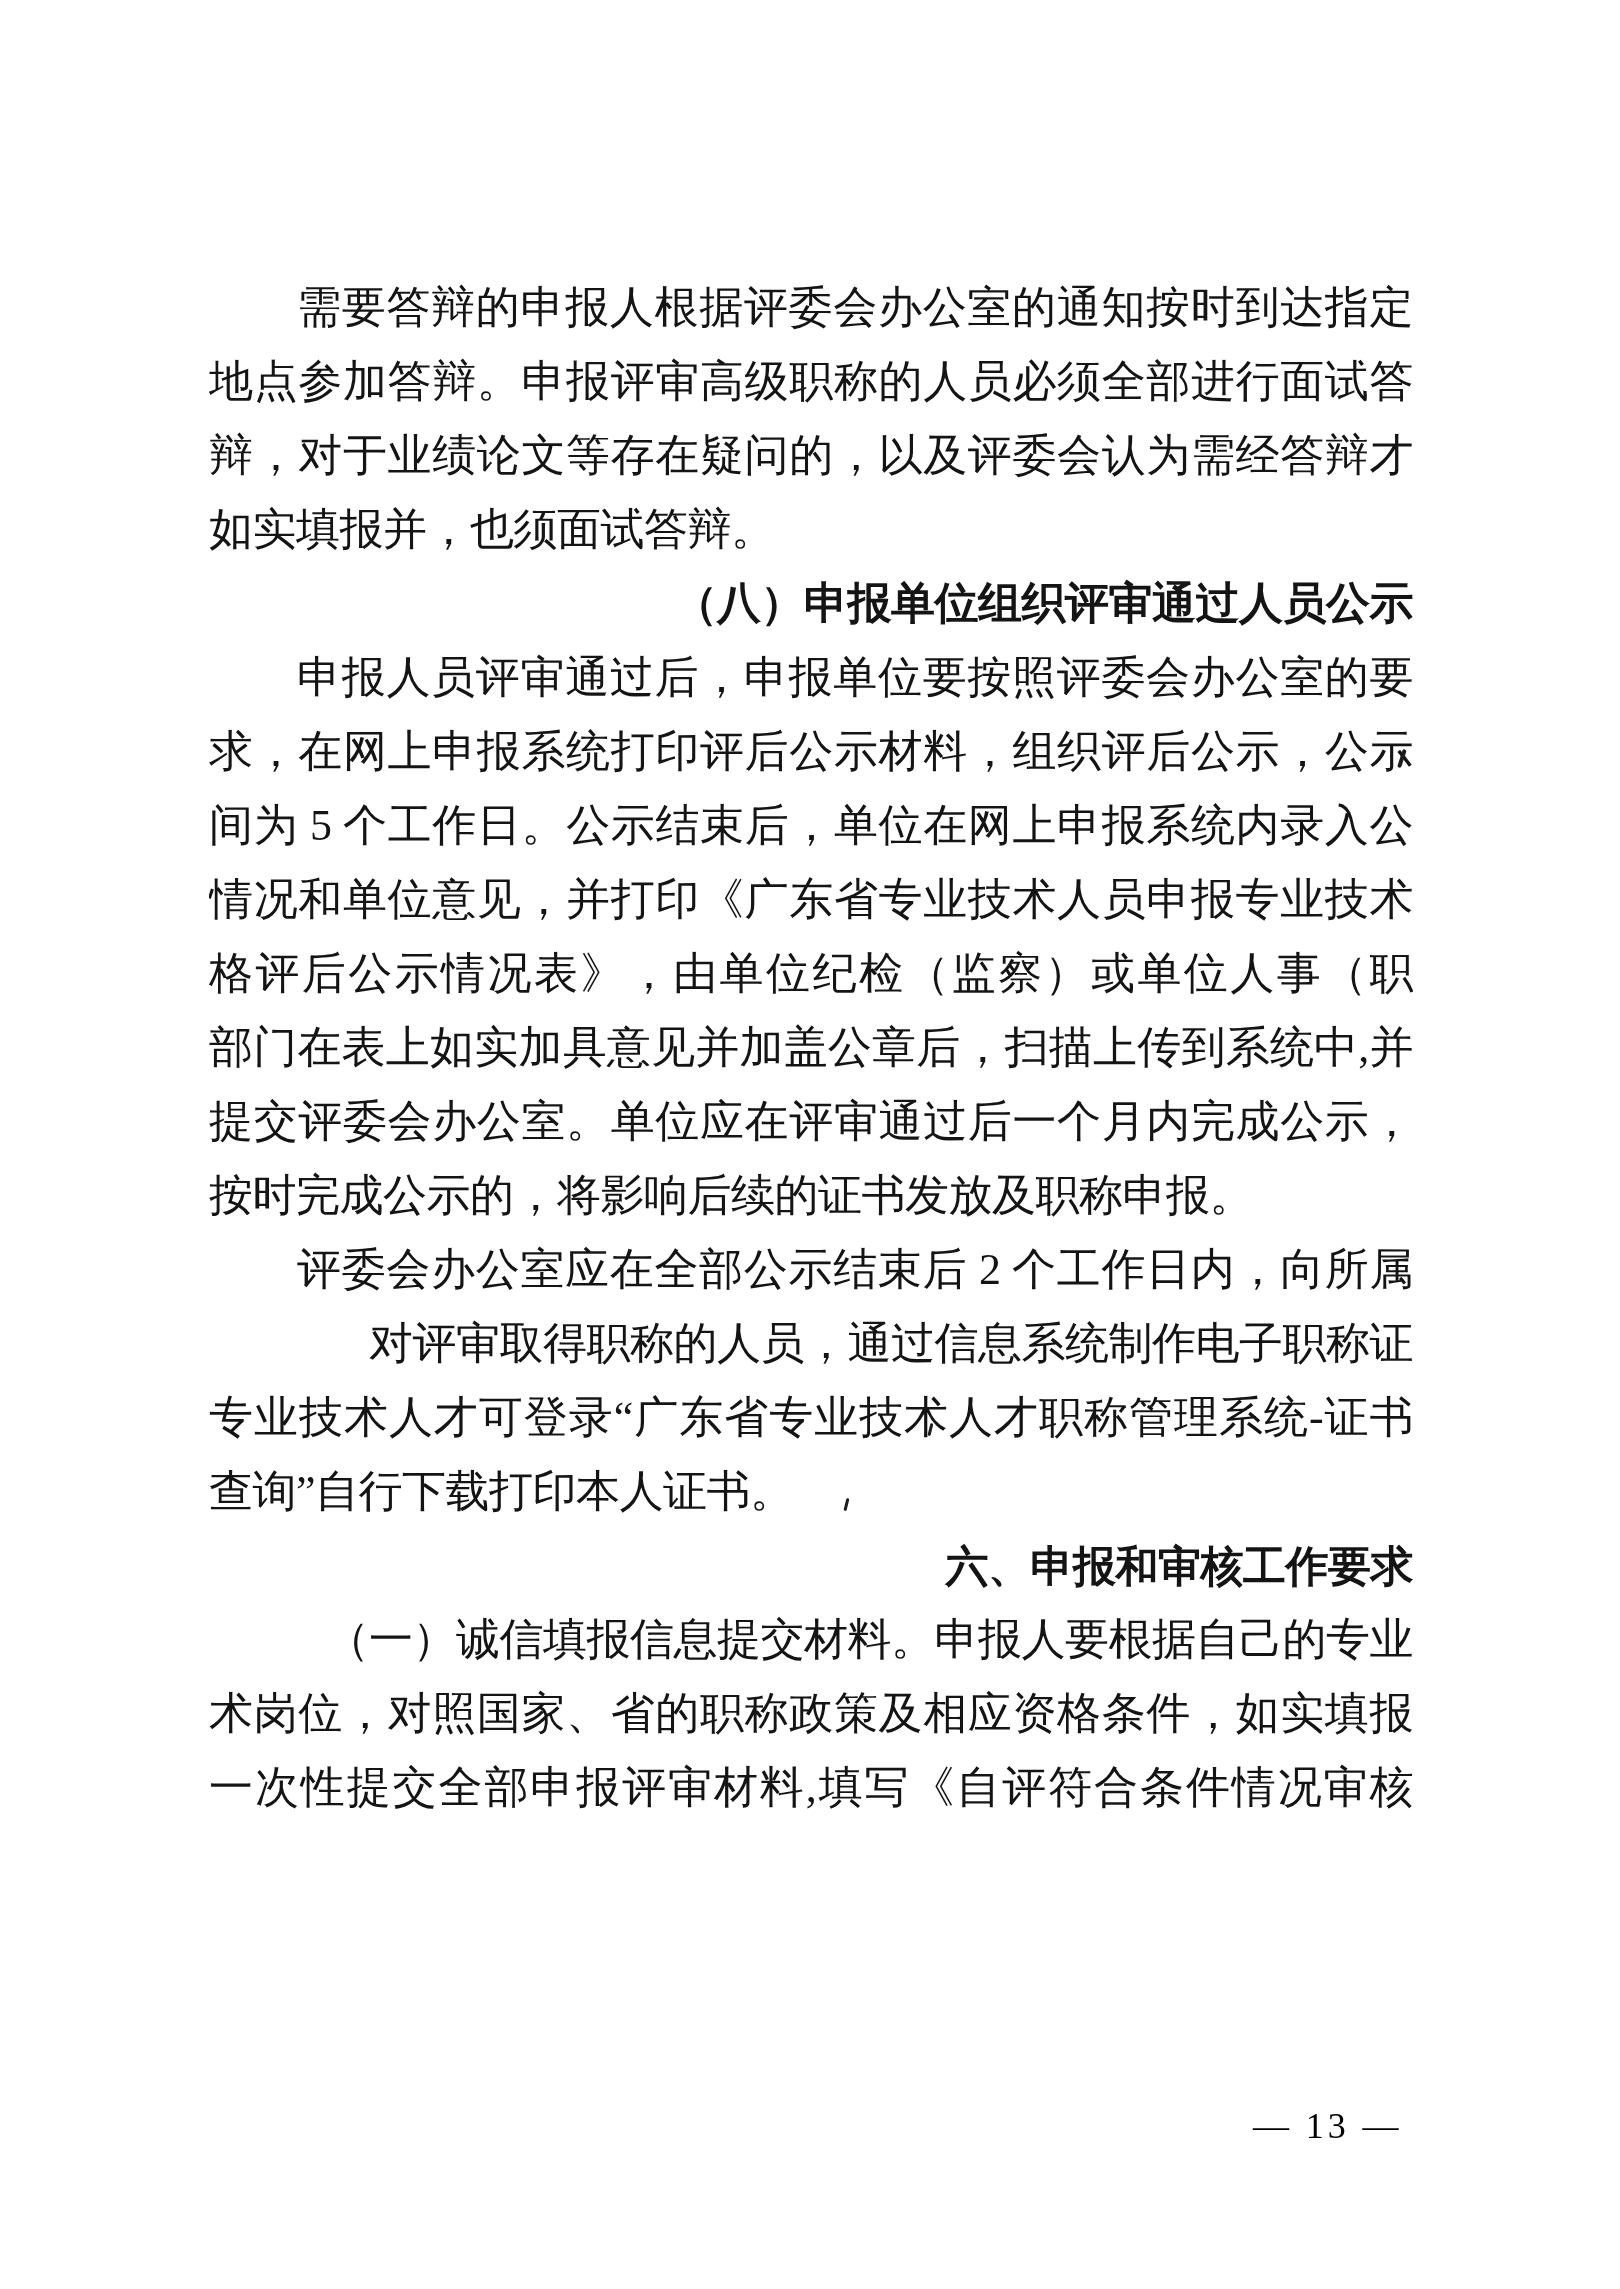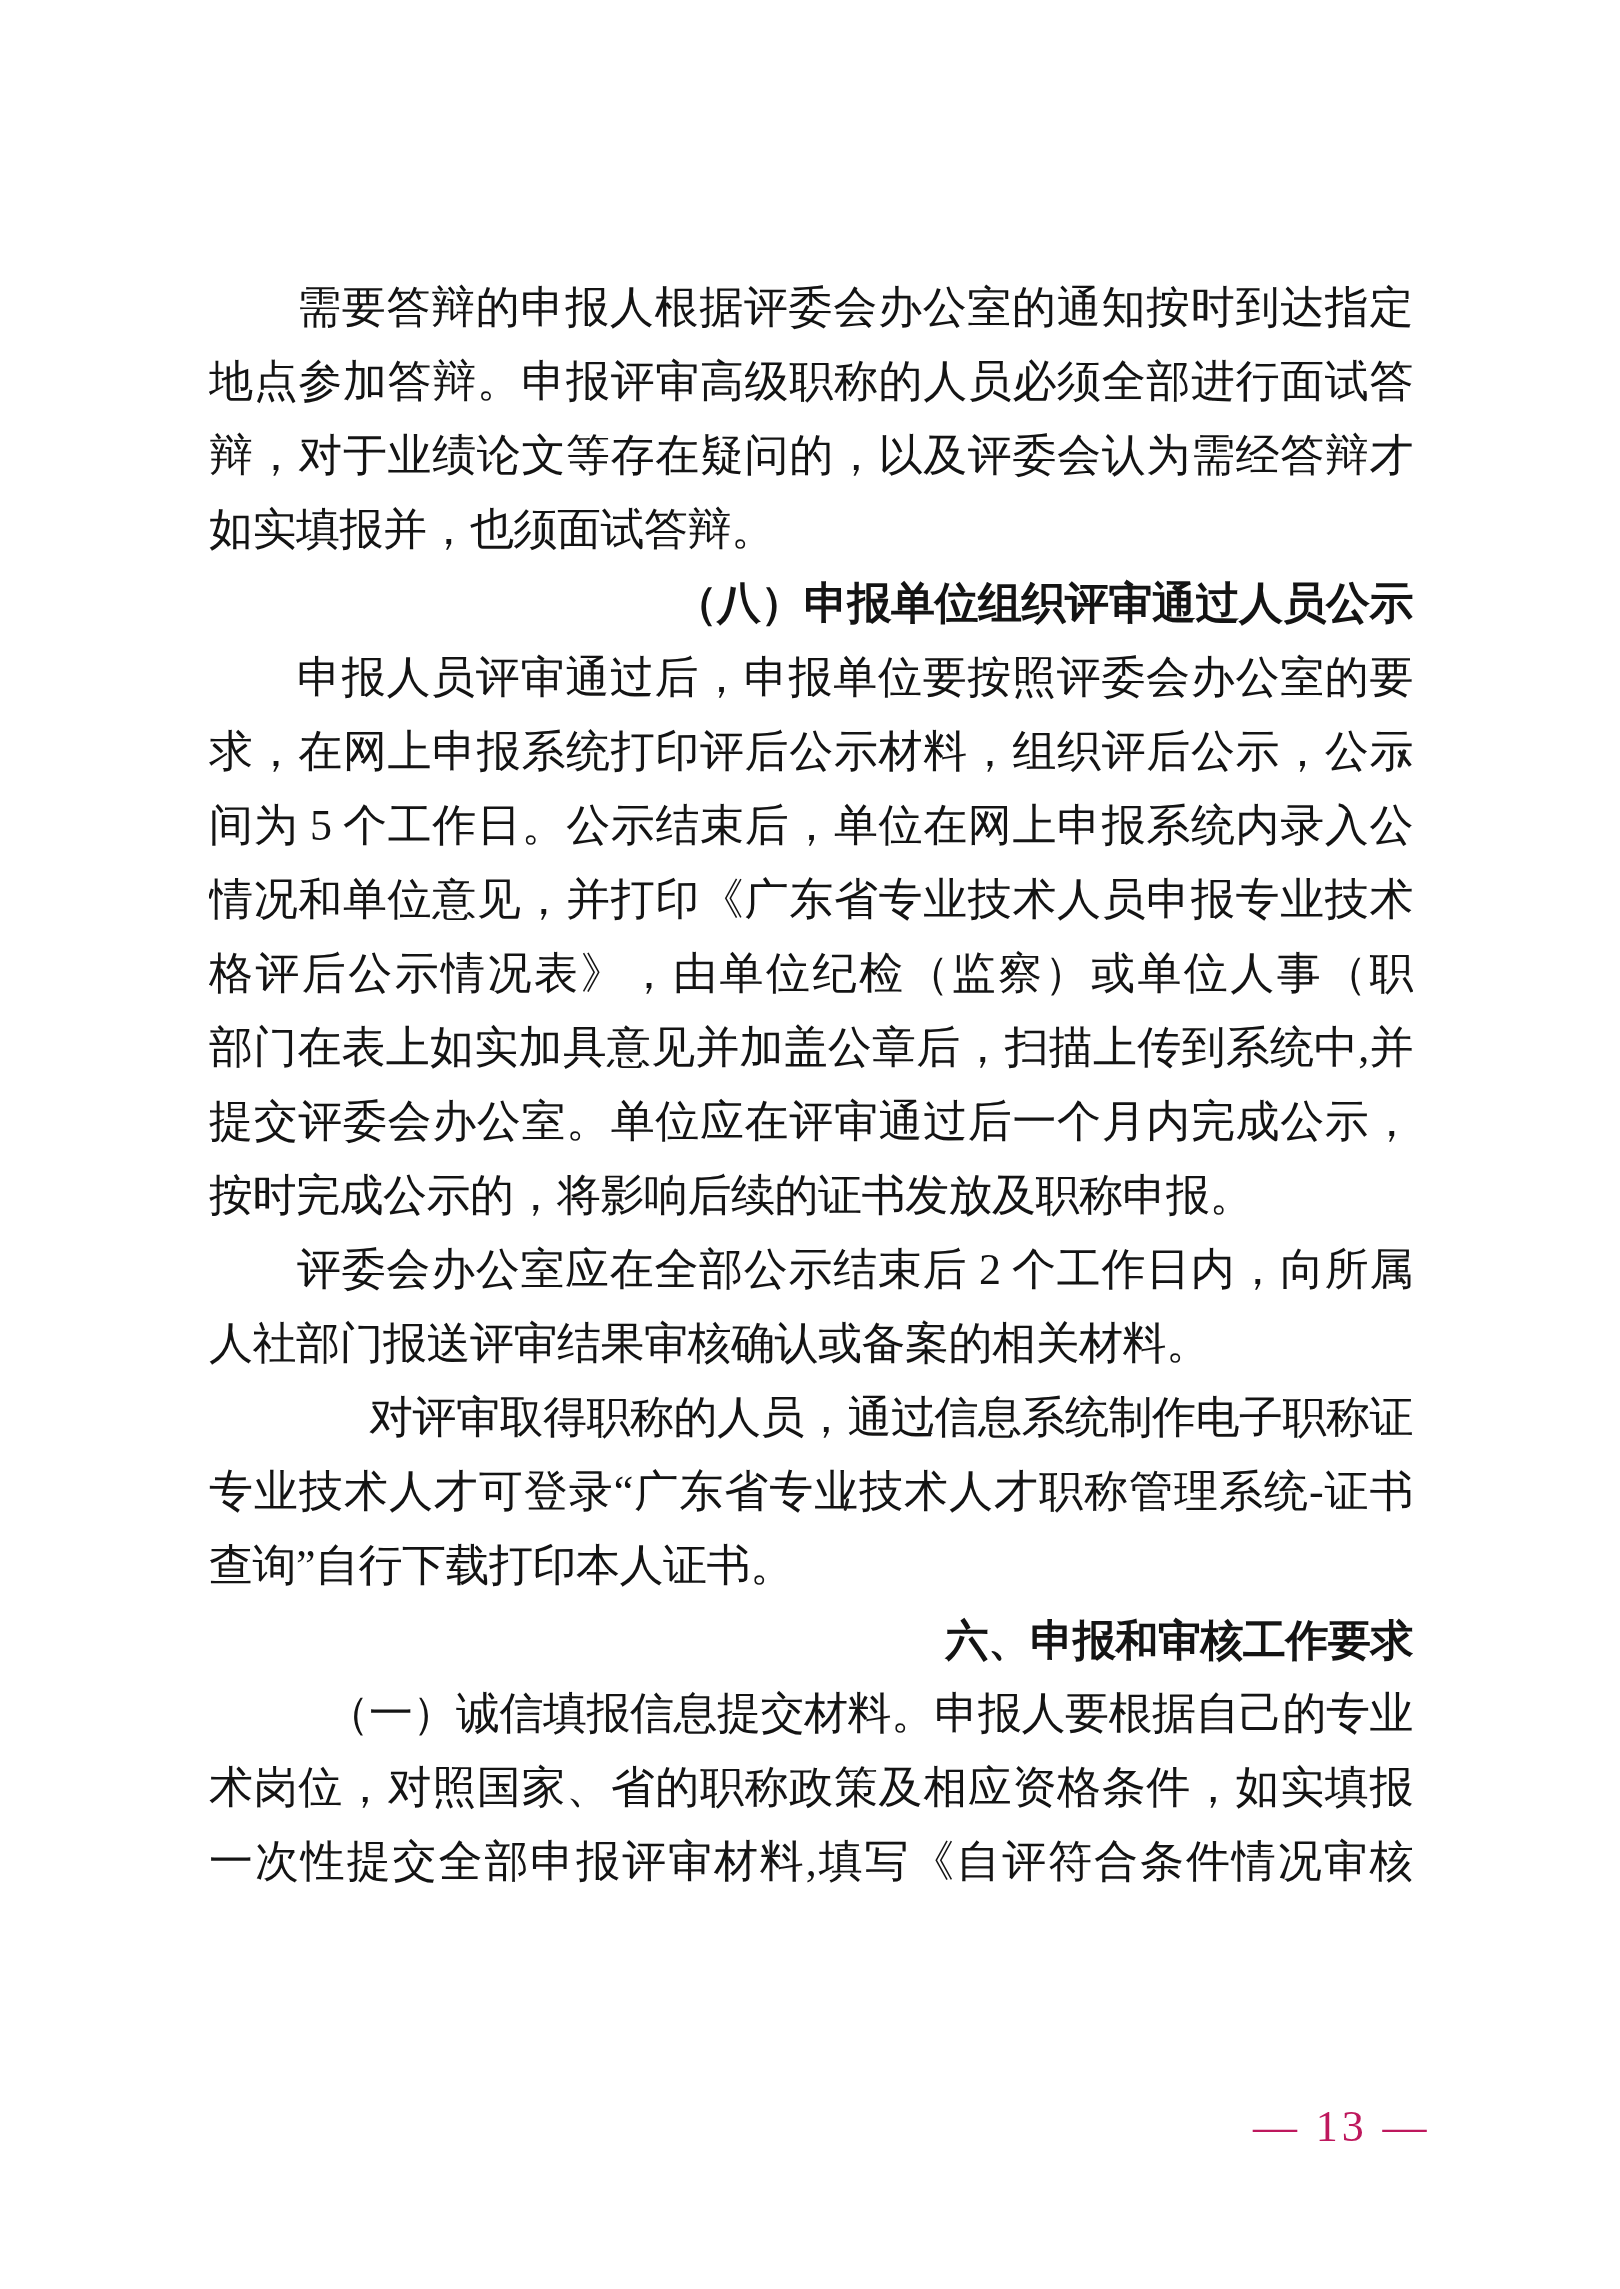"人社部门报送评审结果审核确认或备案的相关材料。" div.line { html: <div>人社部门报送评审结果审核确认或备案的相关材料。</div> -> none }
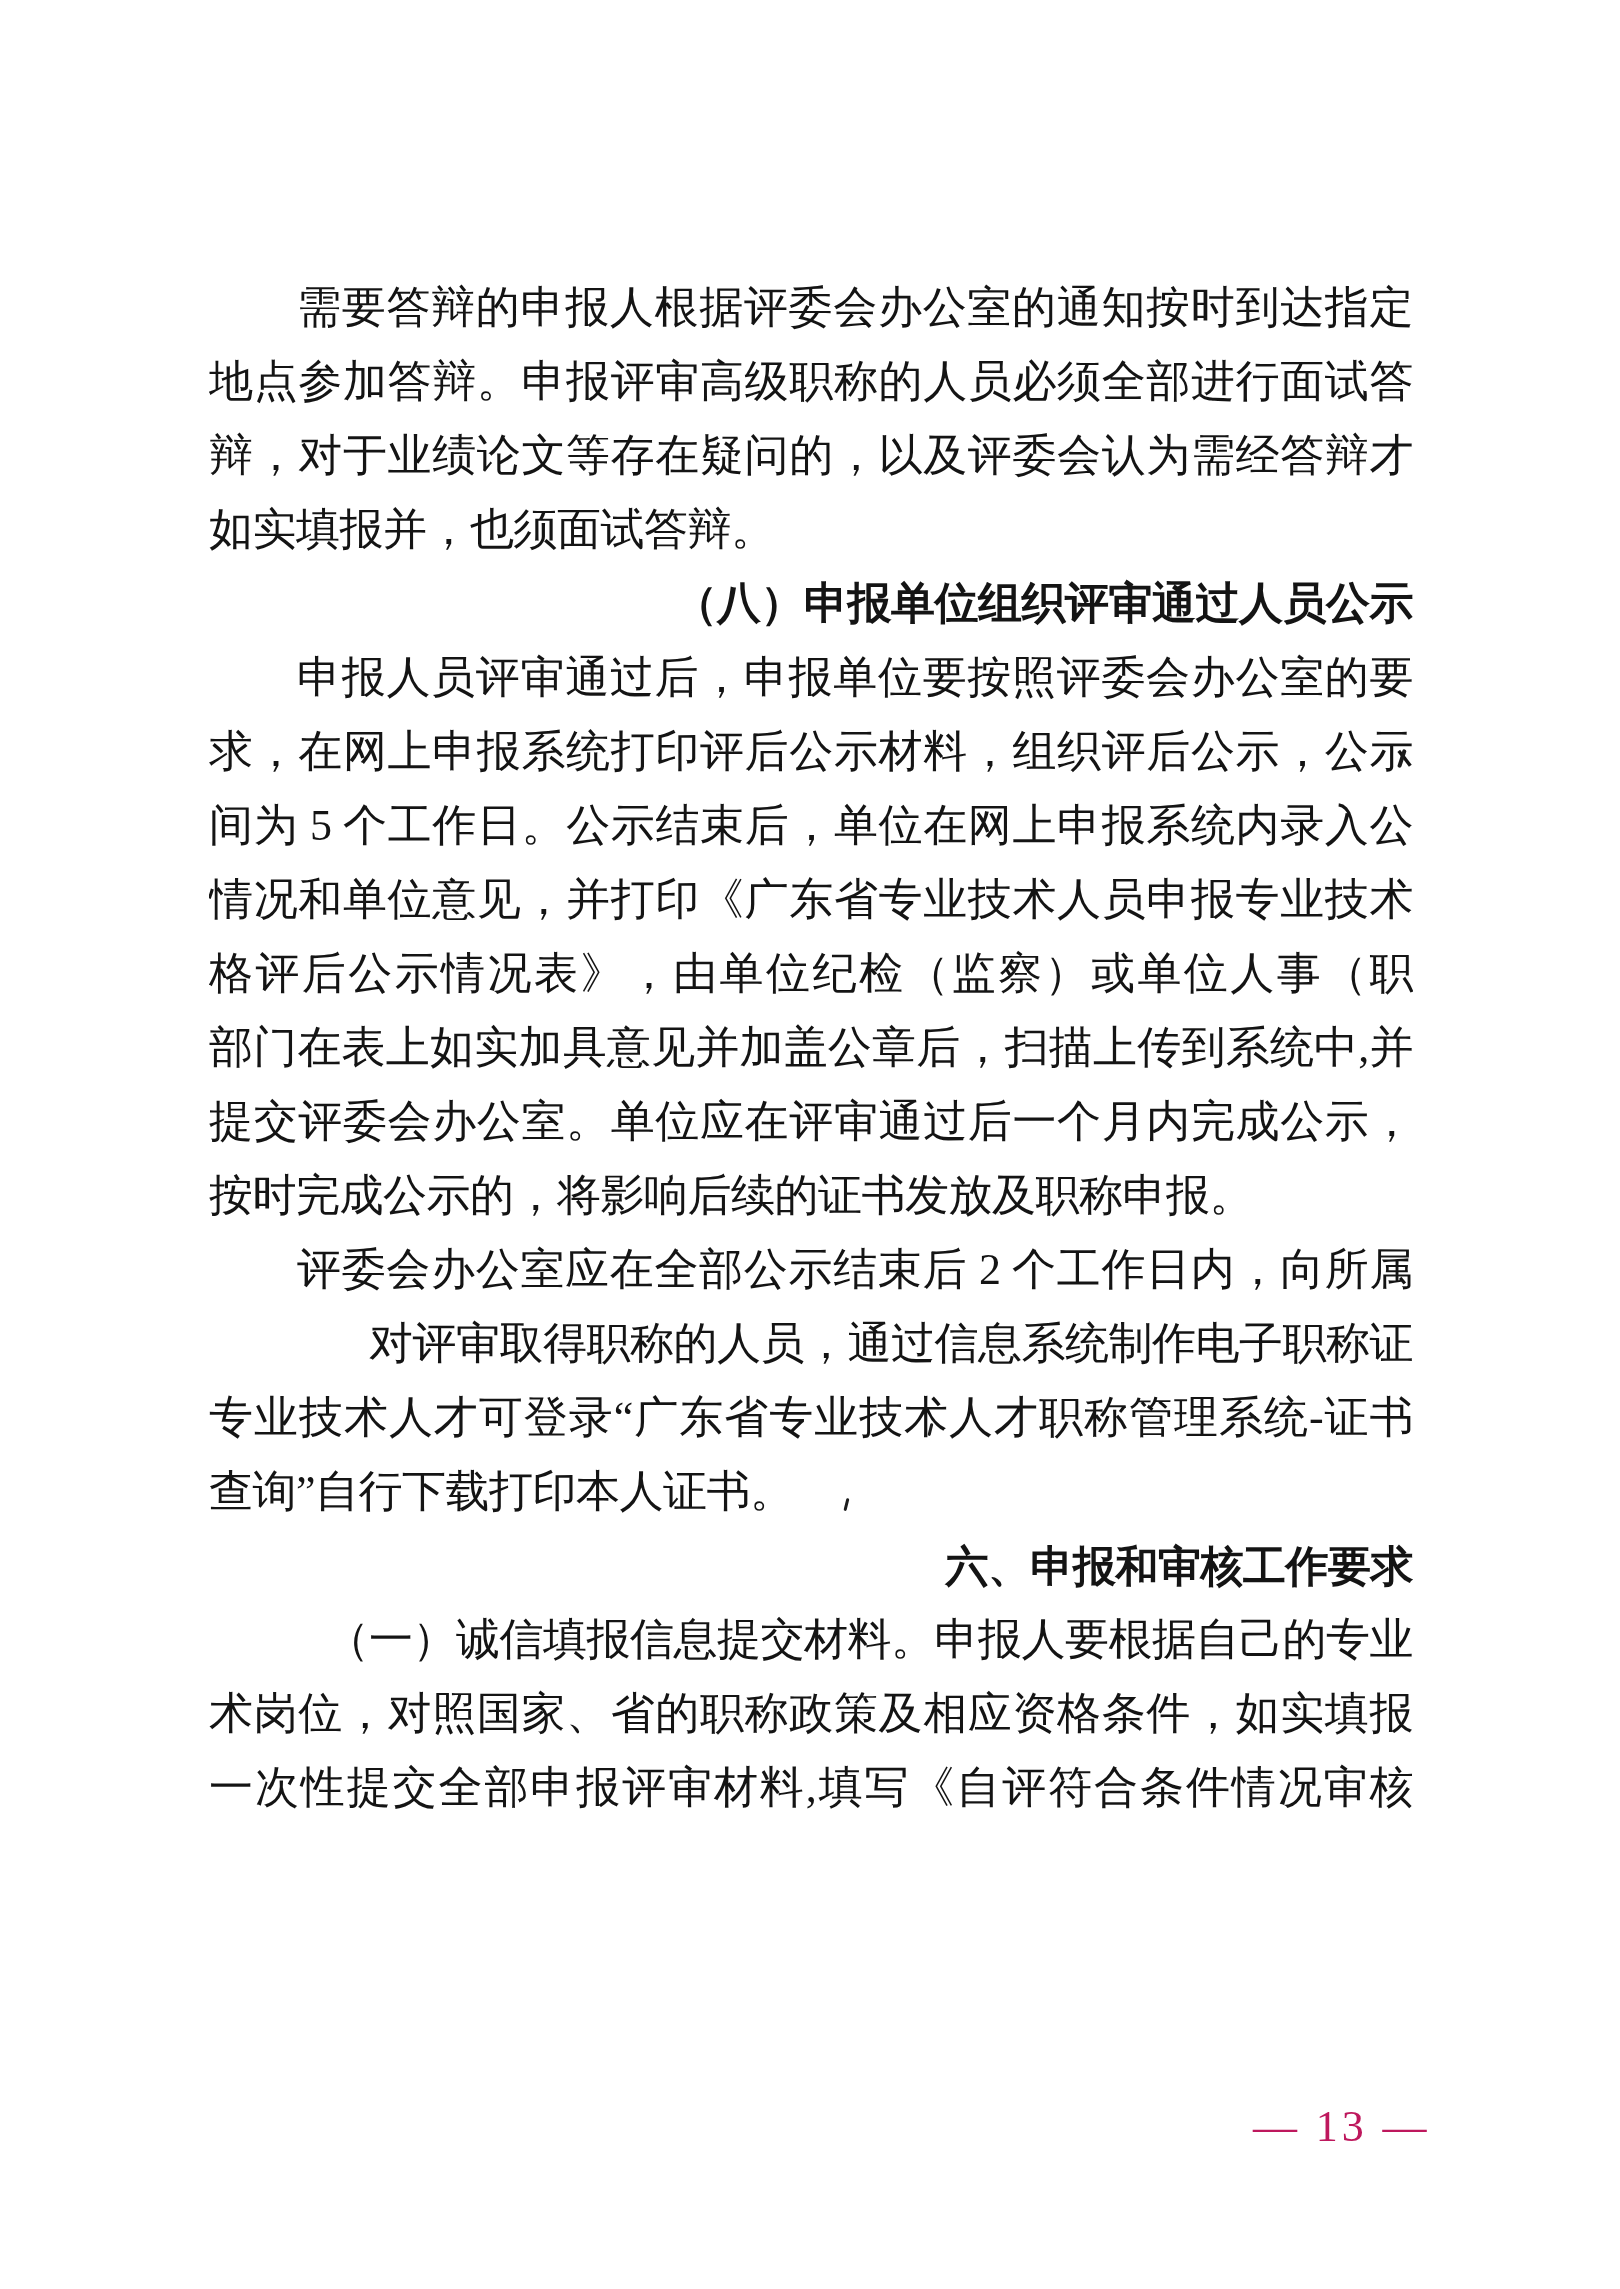"— 13 —" .page-number { color: #be185d -> #000000; font-size: 44px -> 36px }
